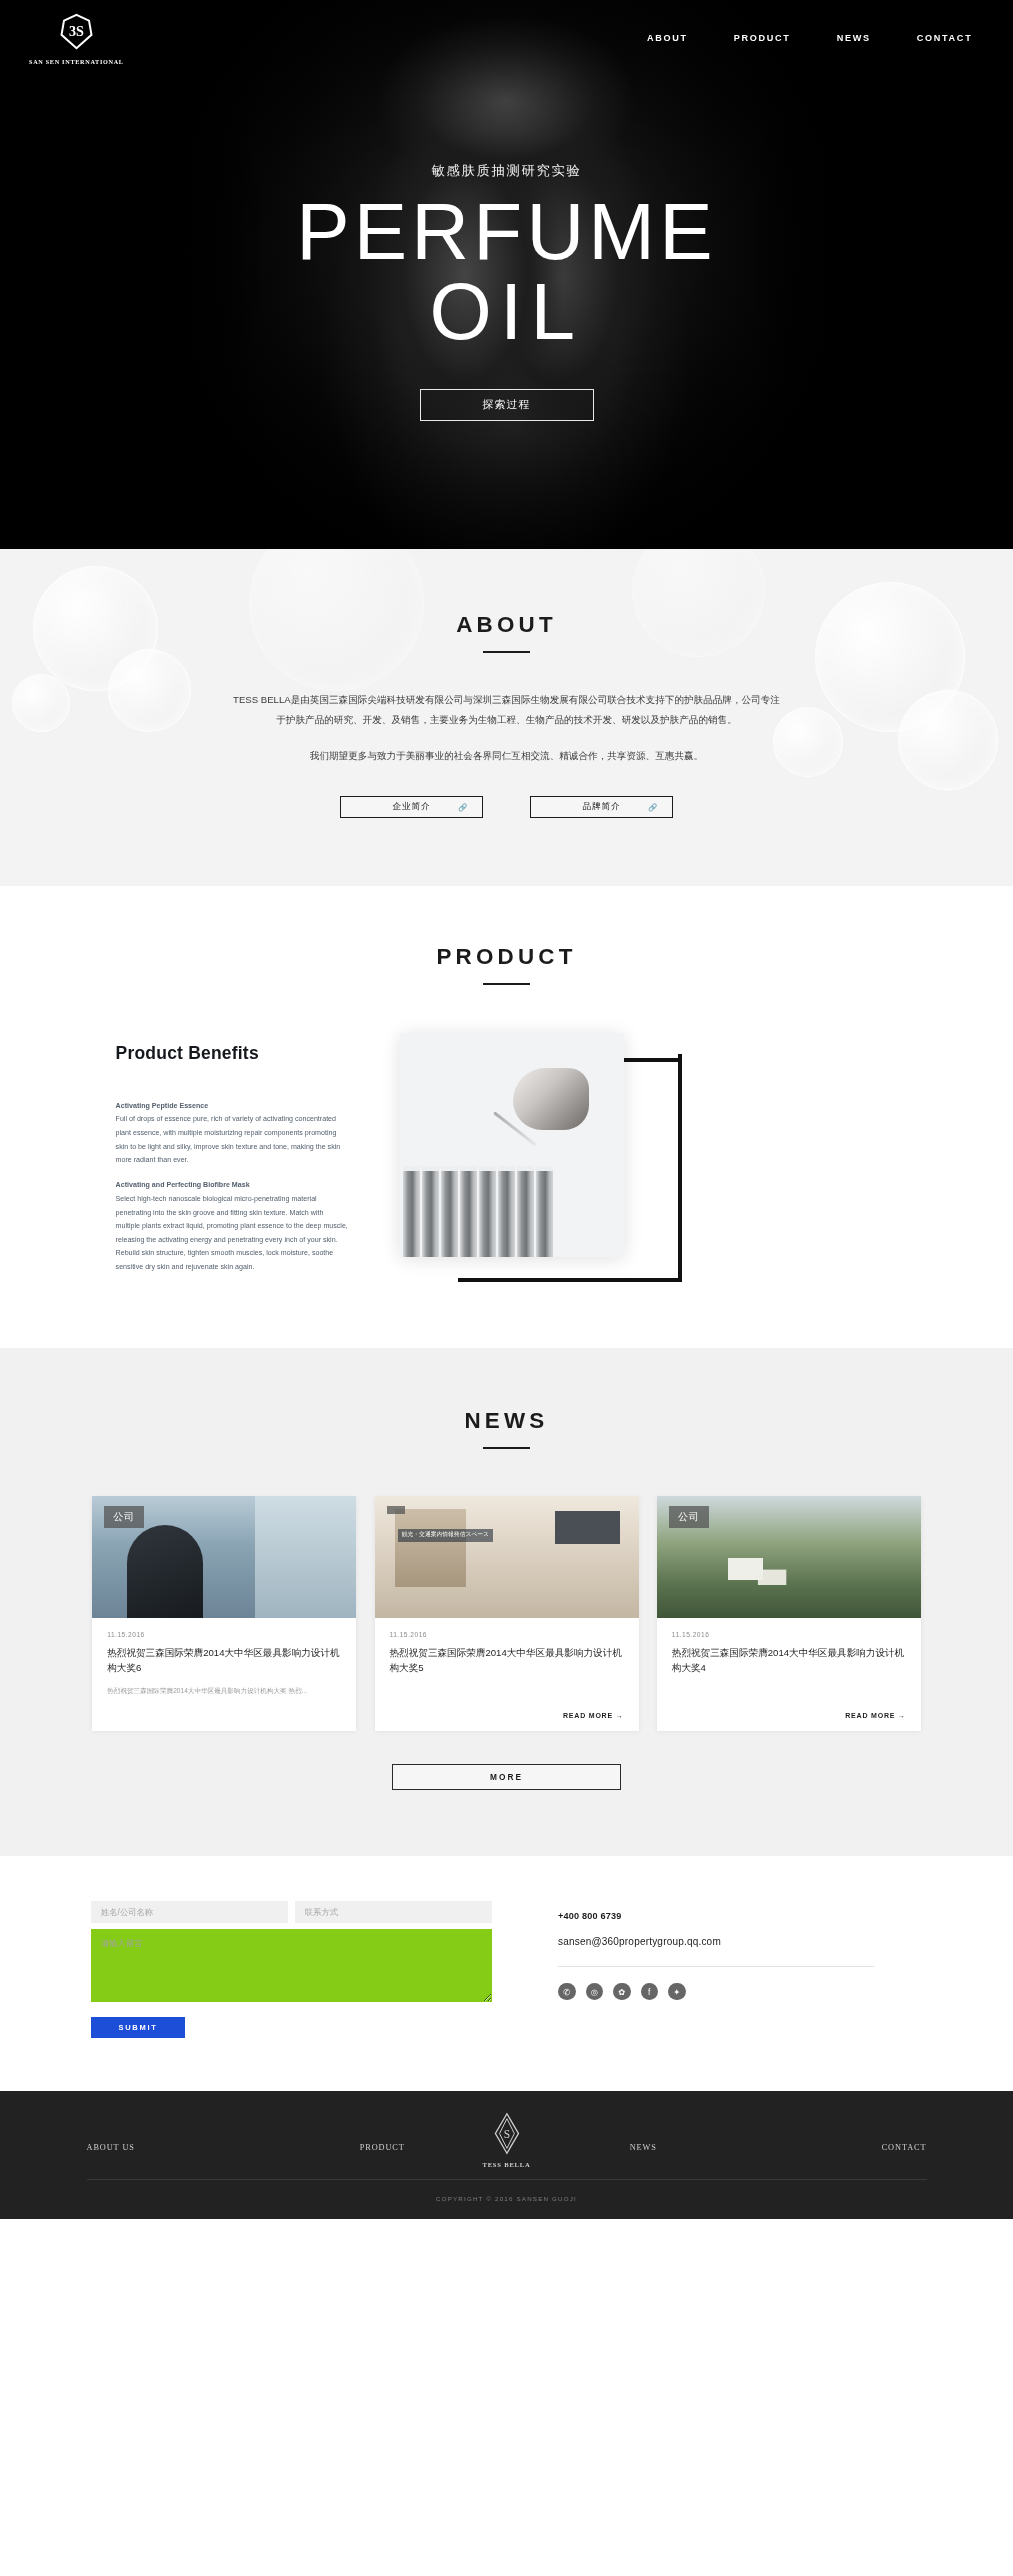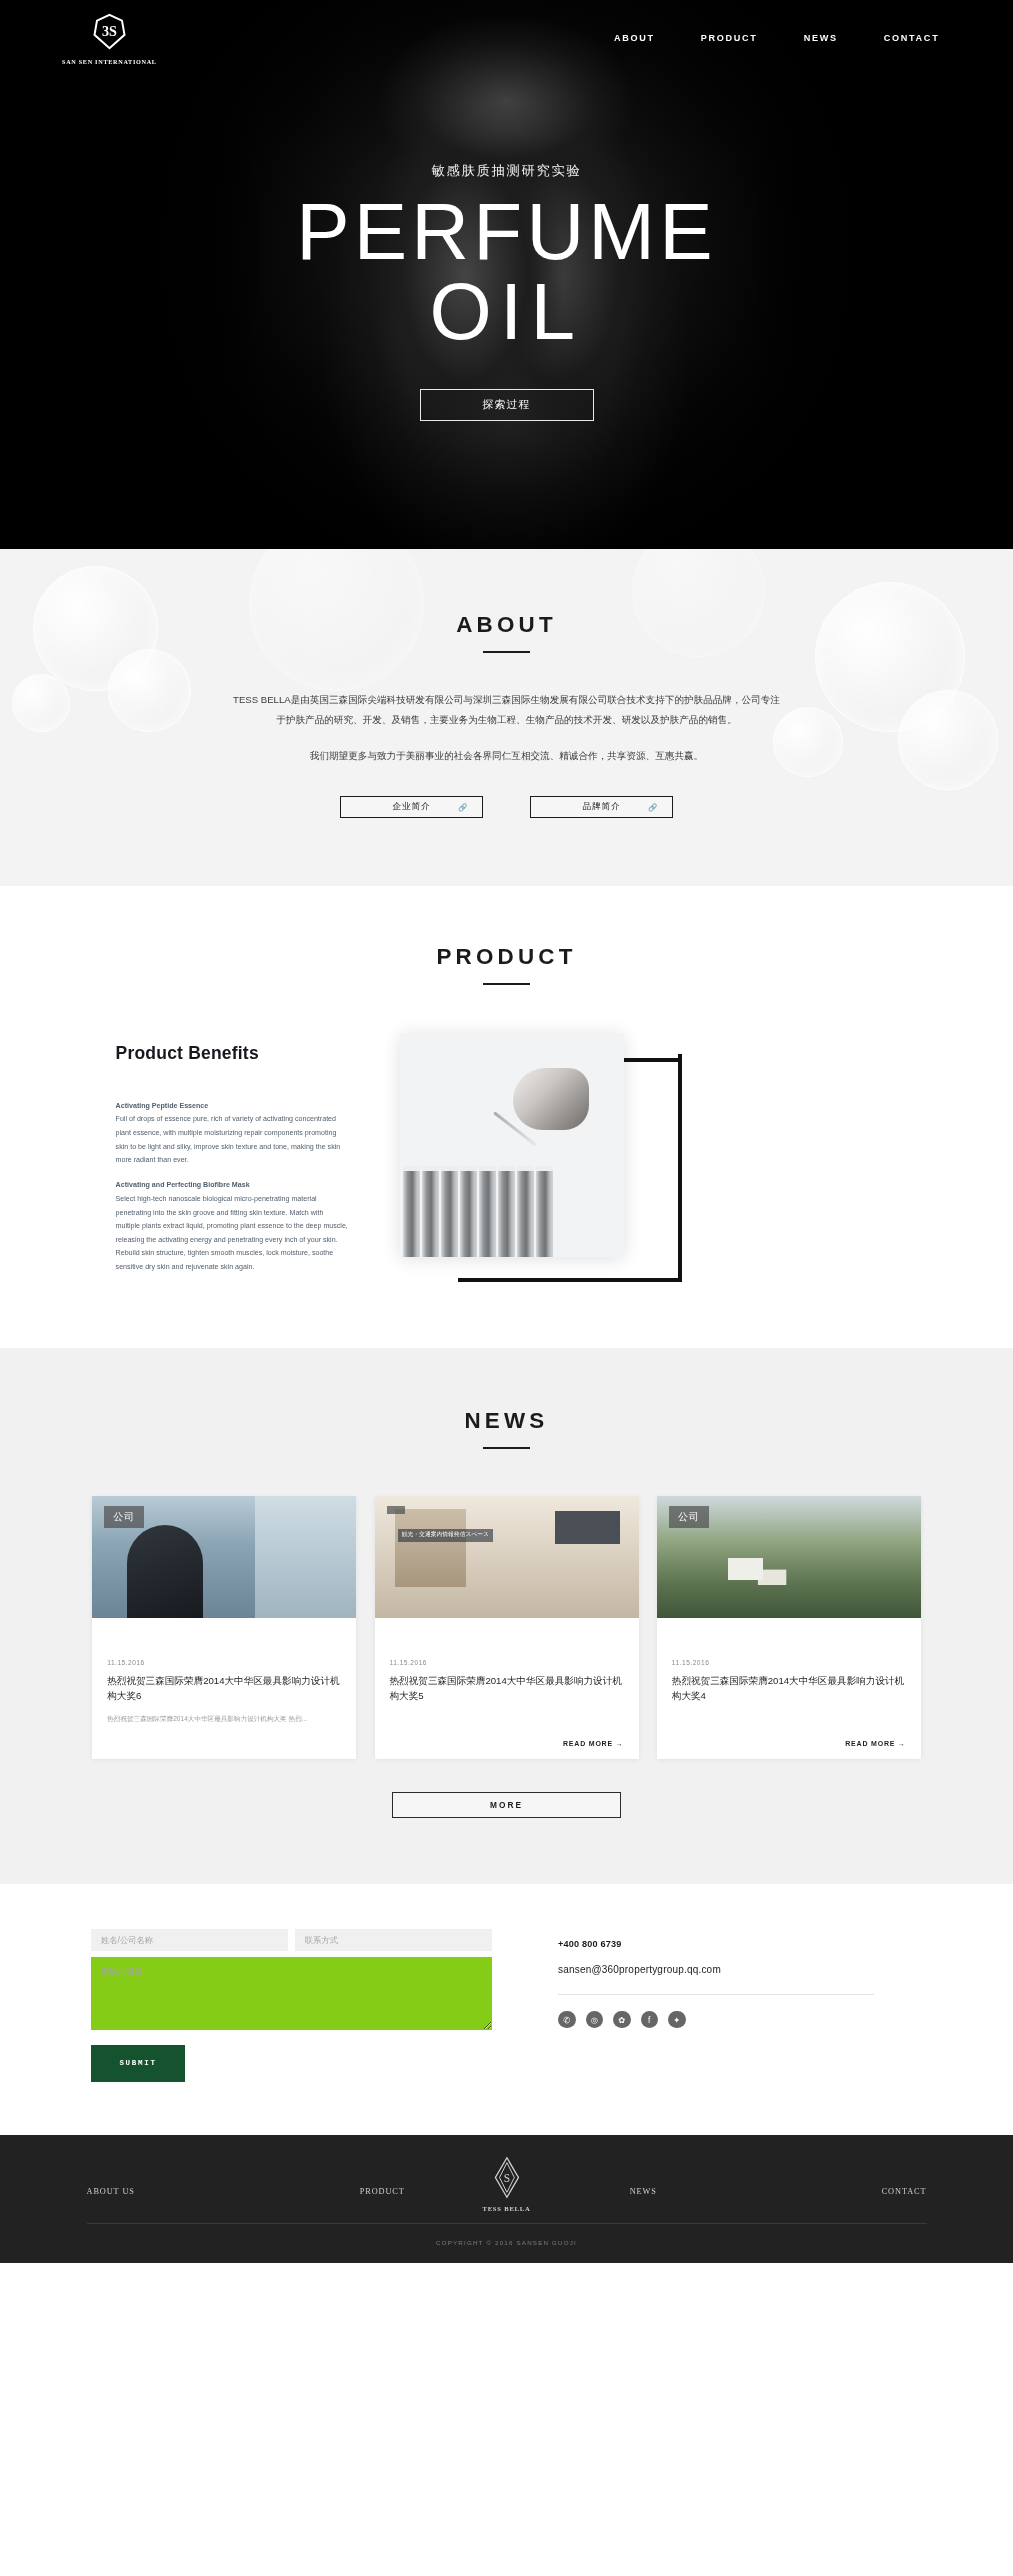"3S" .nav { padding: 0 62px -> 0 29px }
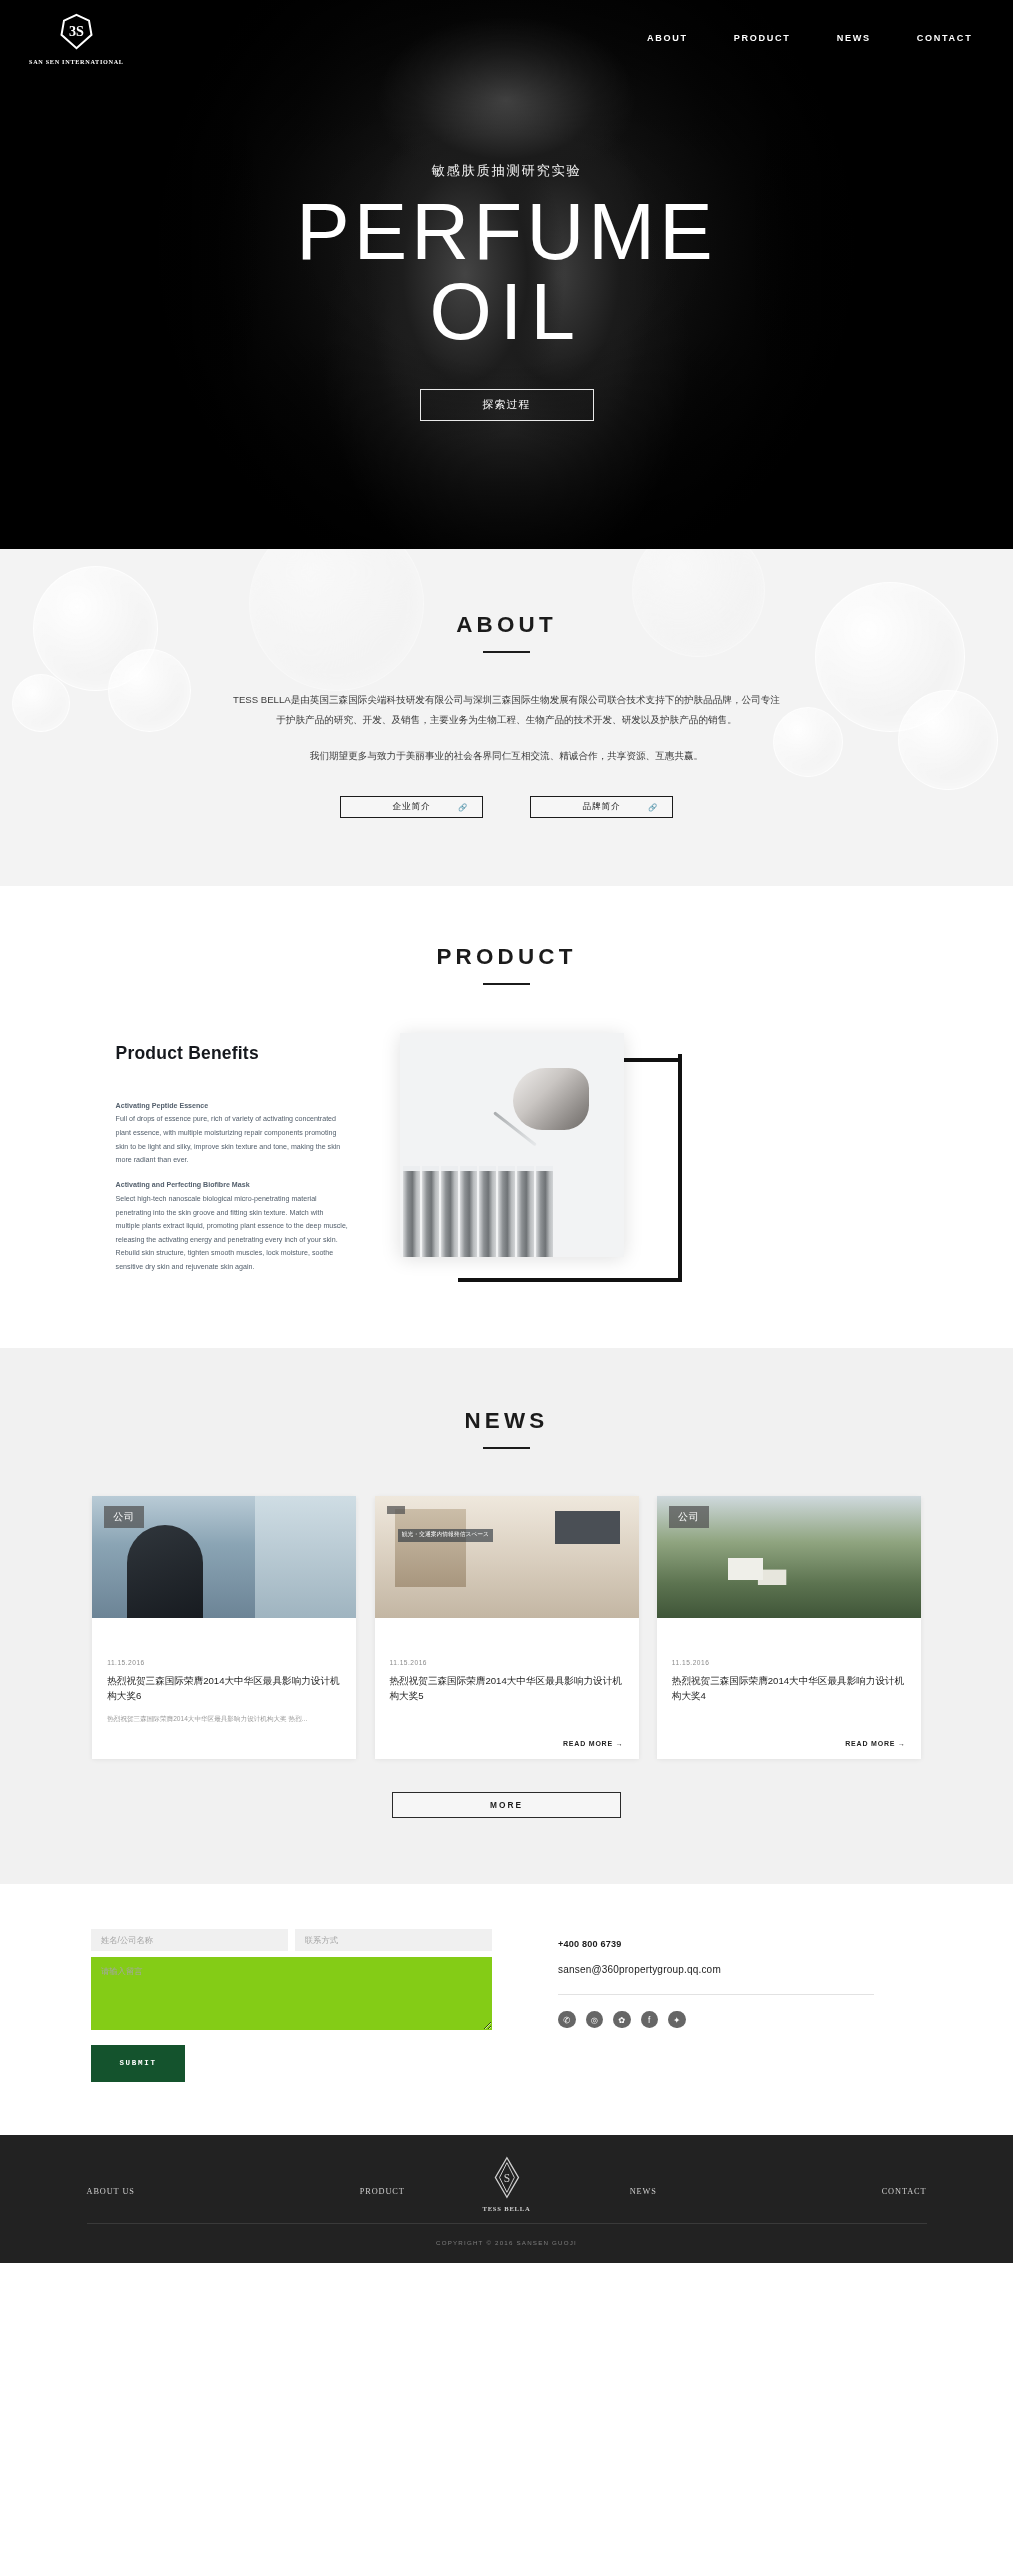"热烈祝贺三森国际荣膺2014大中华区最具影响力设计机构大奖6" .card-body { margin-top: 28px -> none }
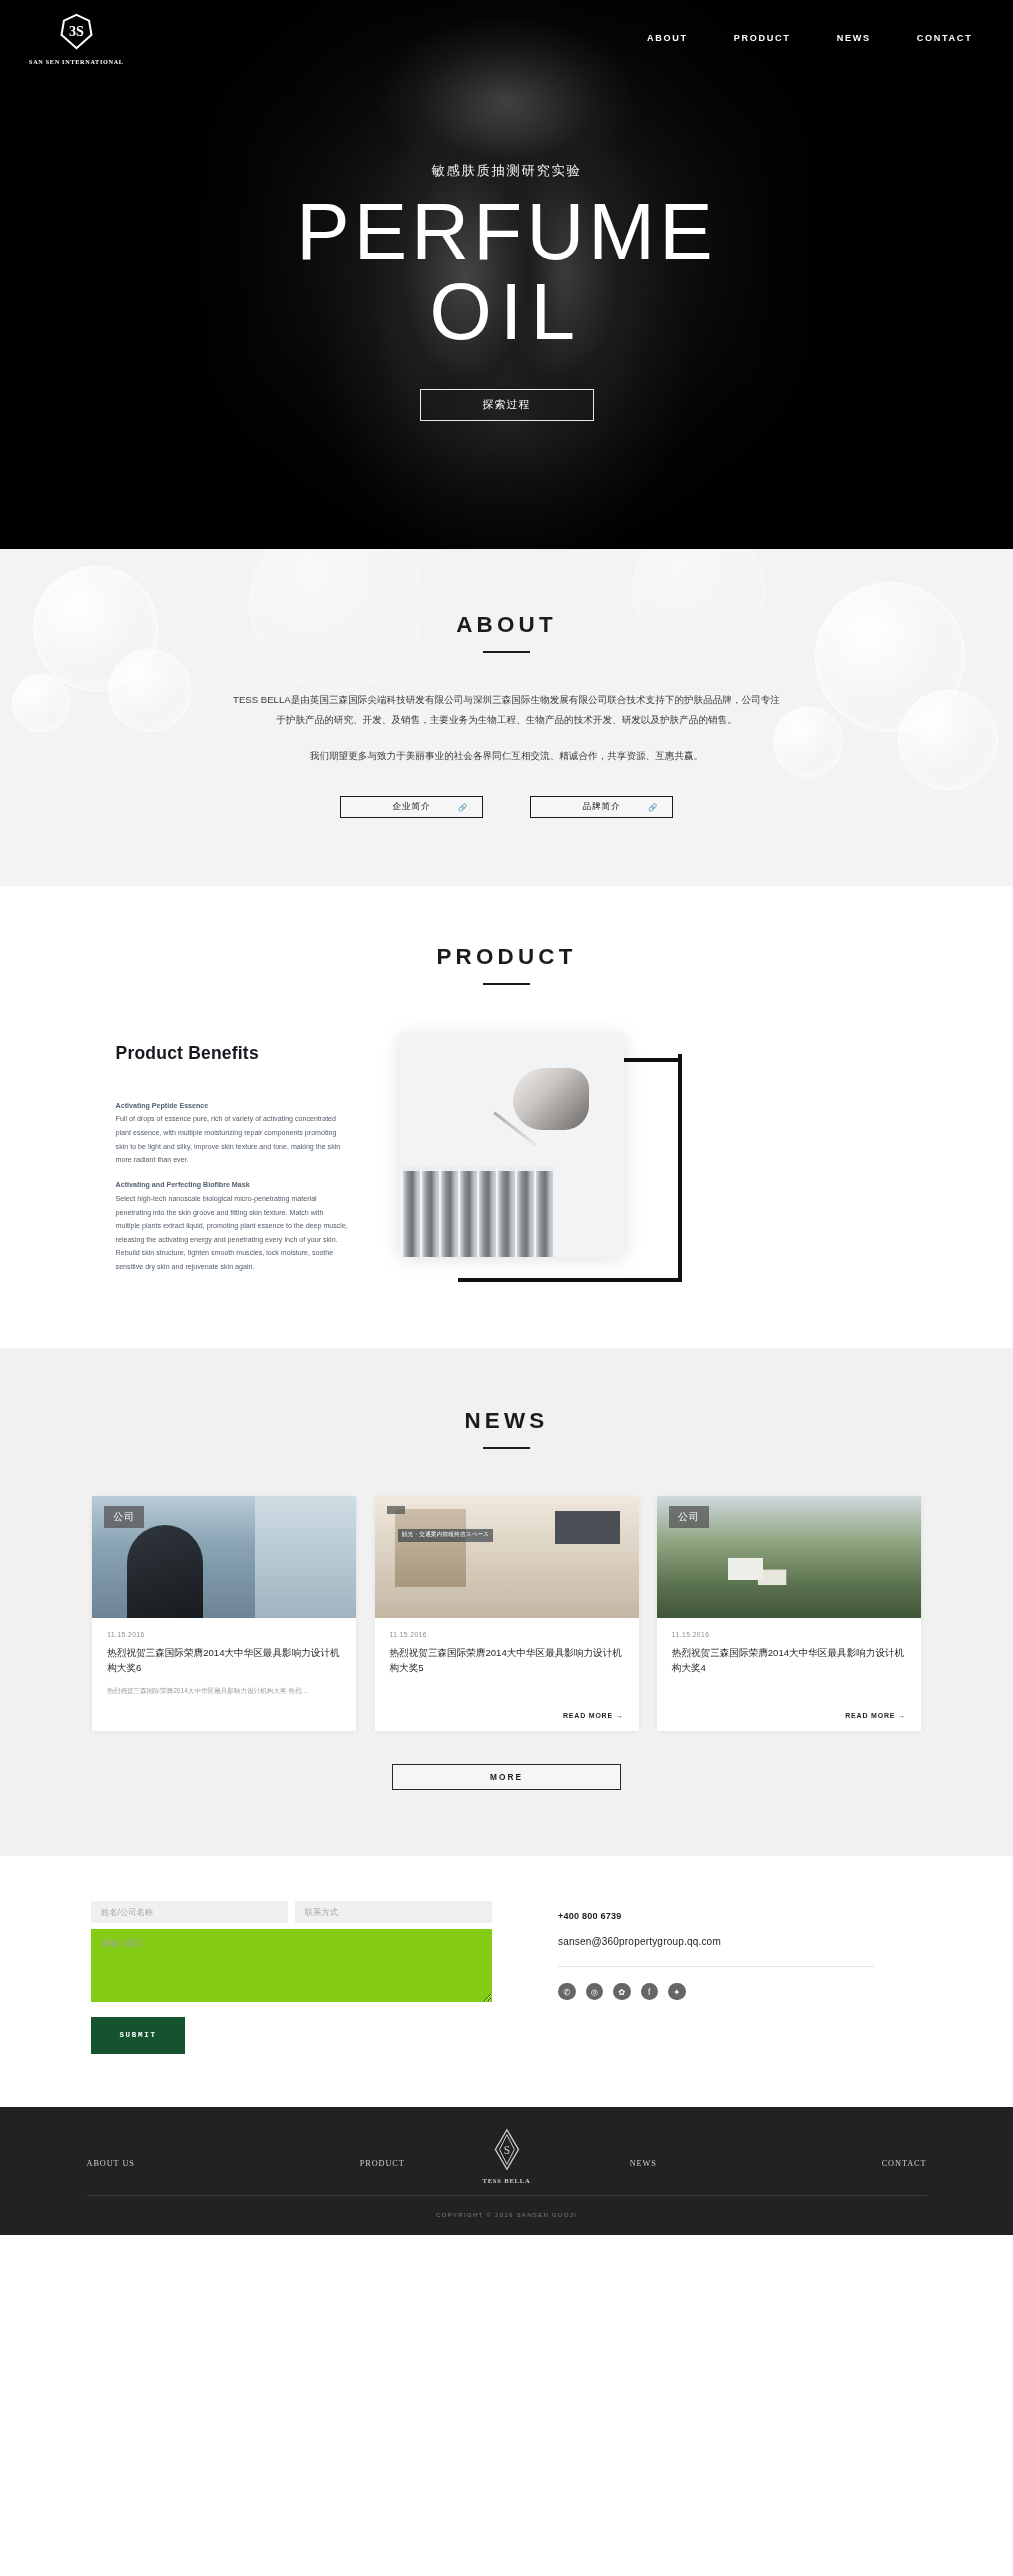"SUBMIT" .submit { background: #14532d -> #1d4ed8; font-family: Liberation Mono, monospace -> Liberation Sans, sans-serif; height: 37px -> 21px }
